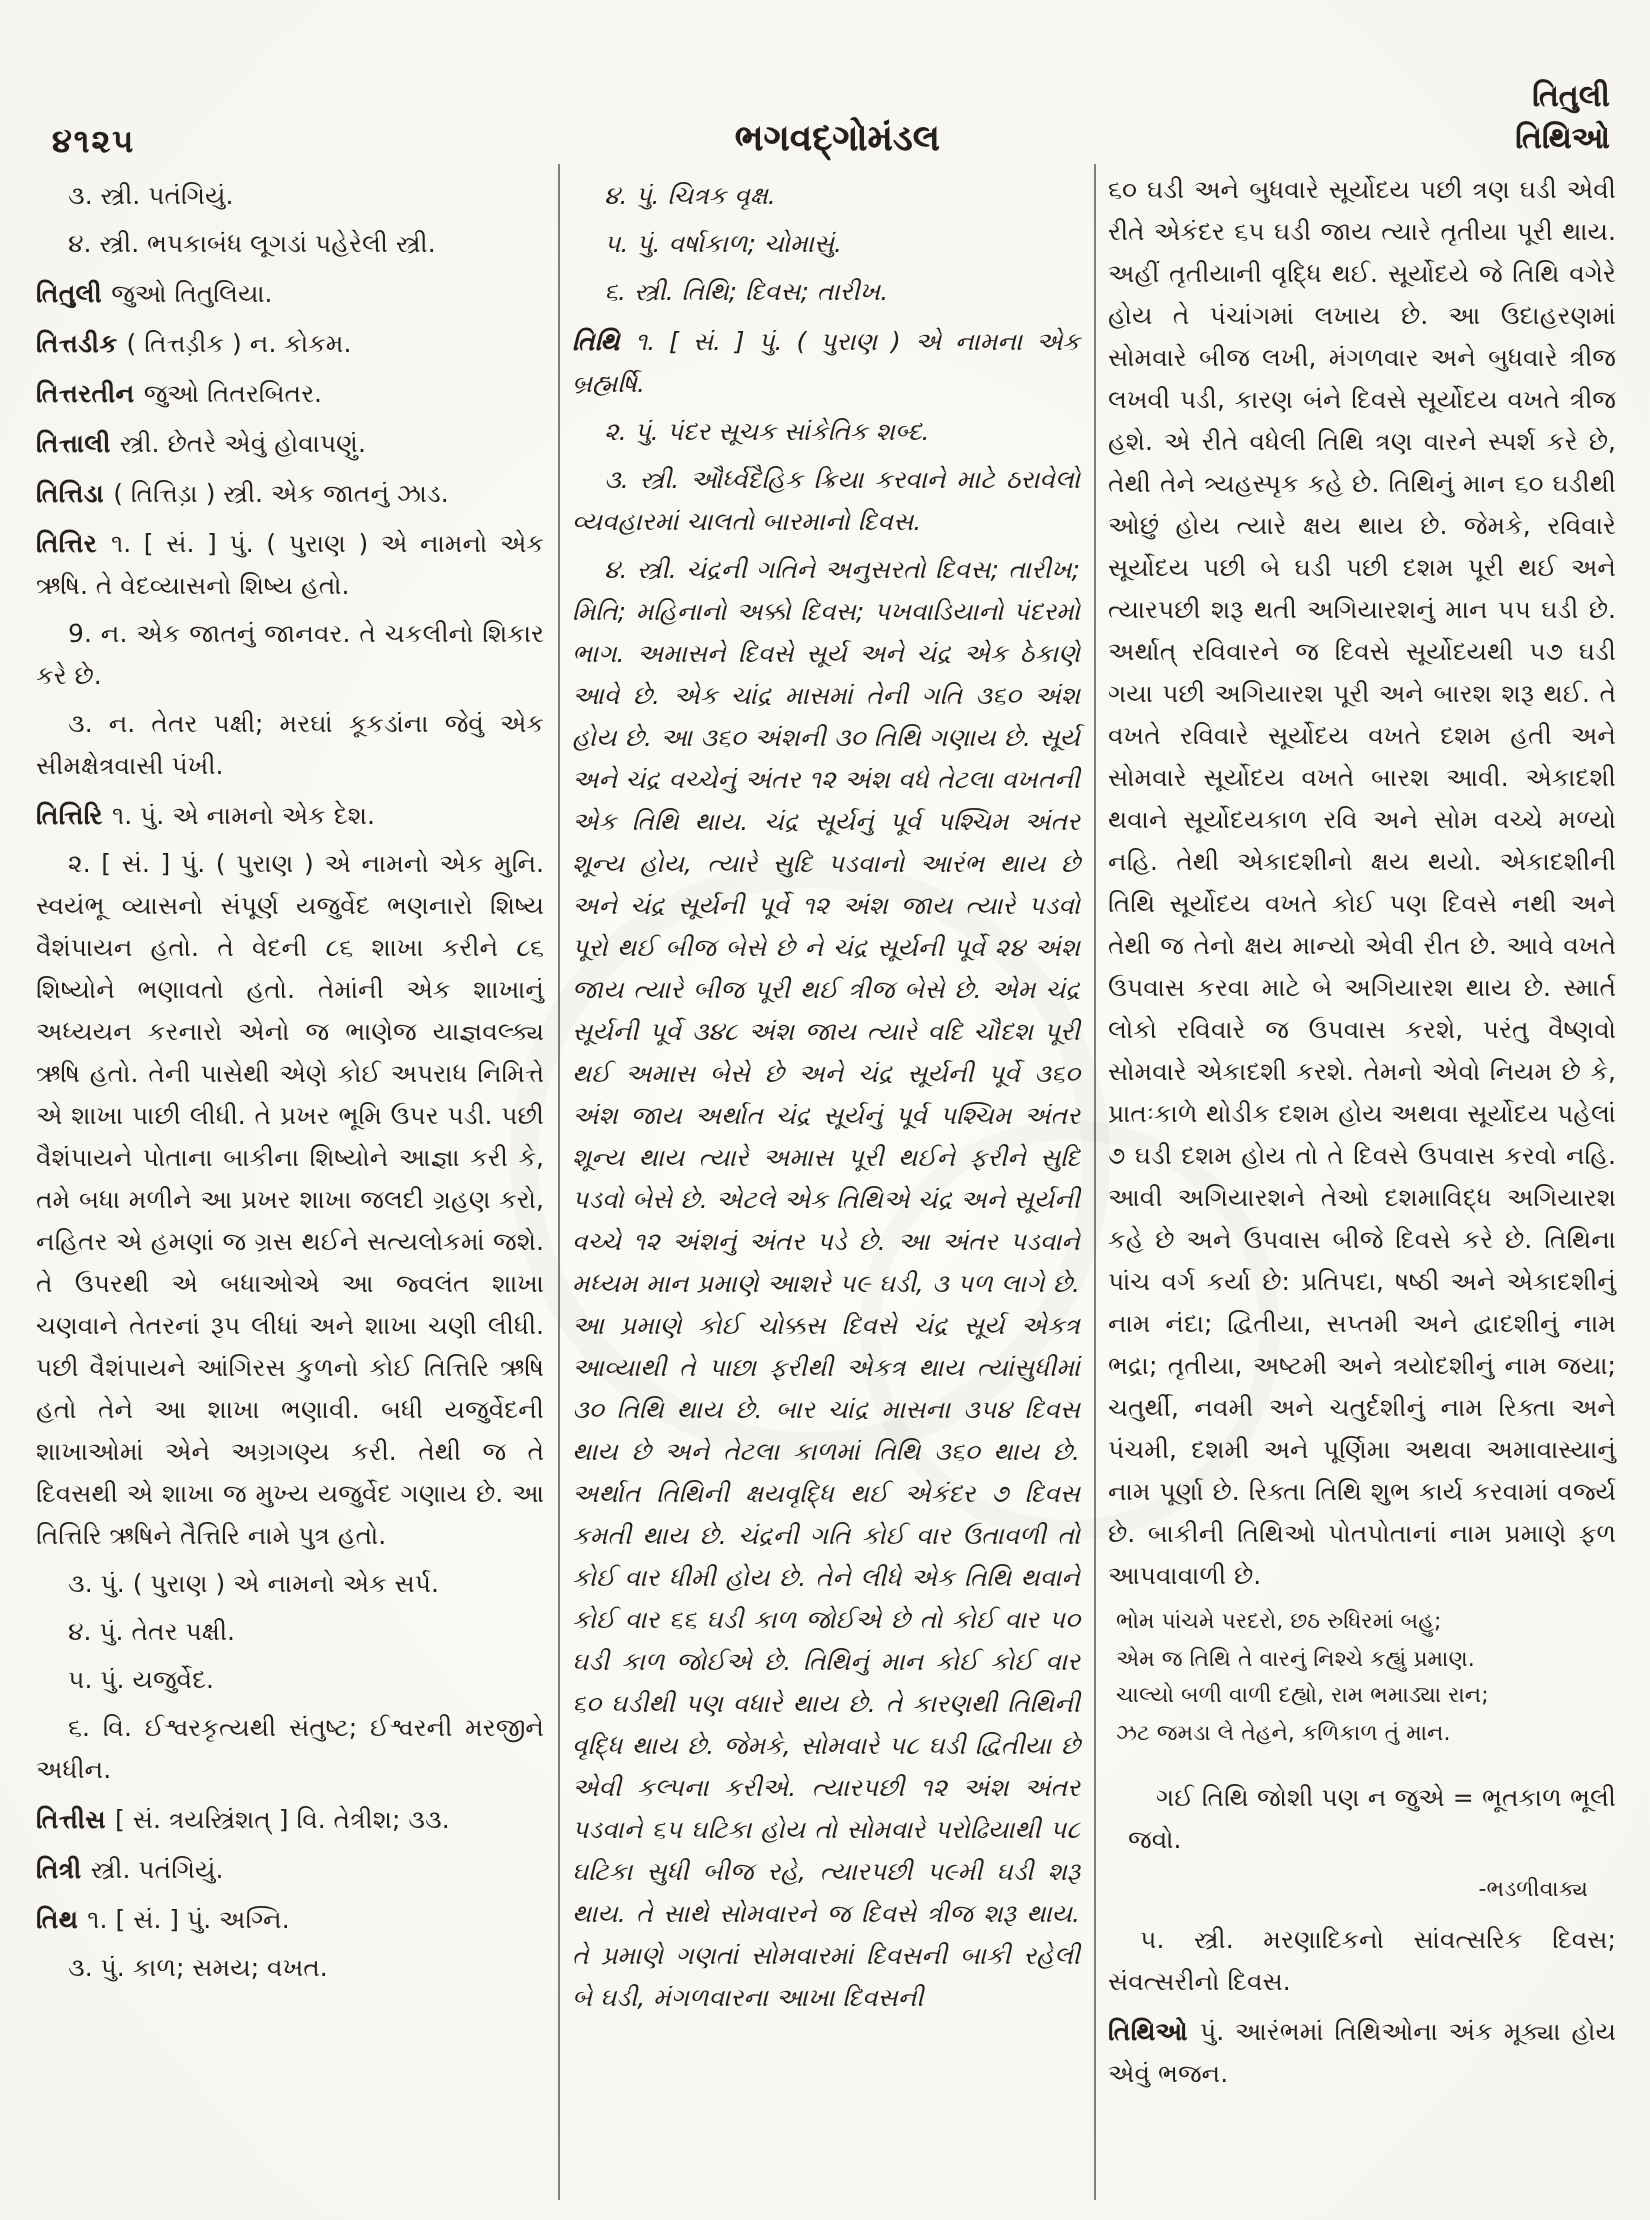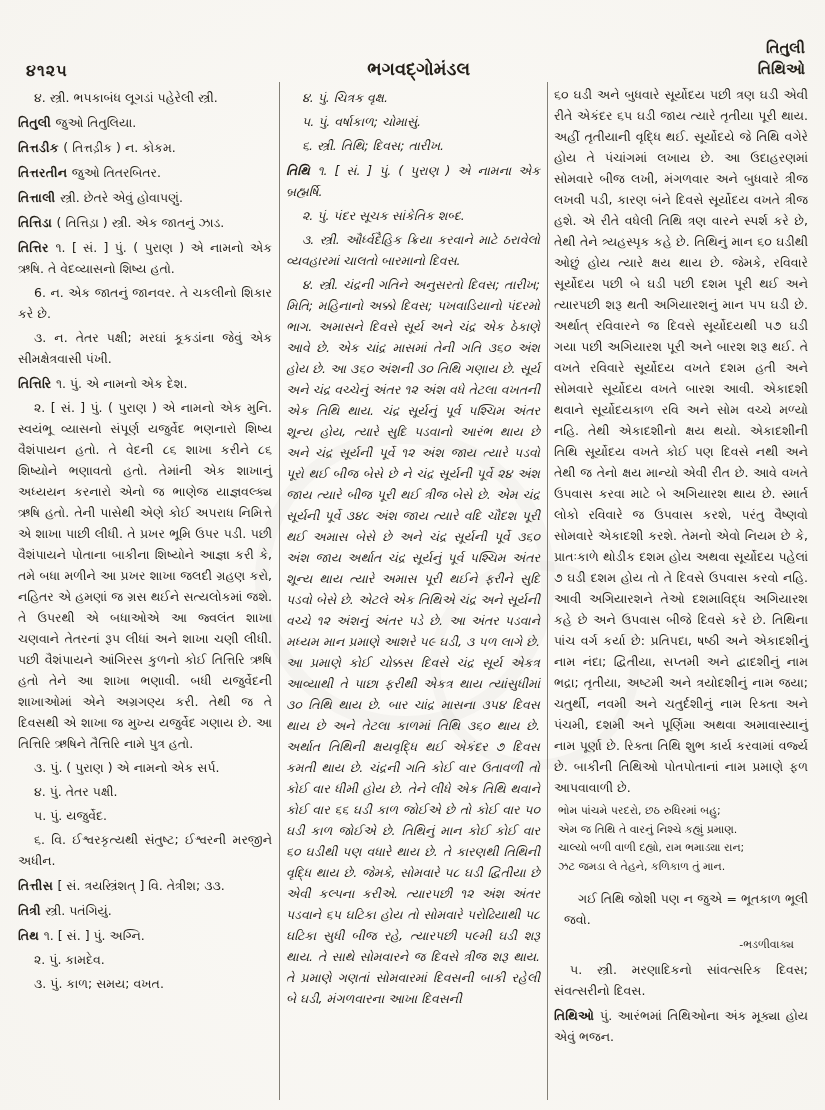"૩. સ્ત્રી. પતંગિયું." p.para { html: none -> <p>૩. સ્ત્રી. પતંગિયું.</p> }
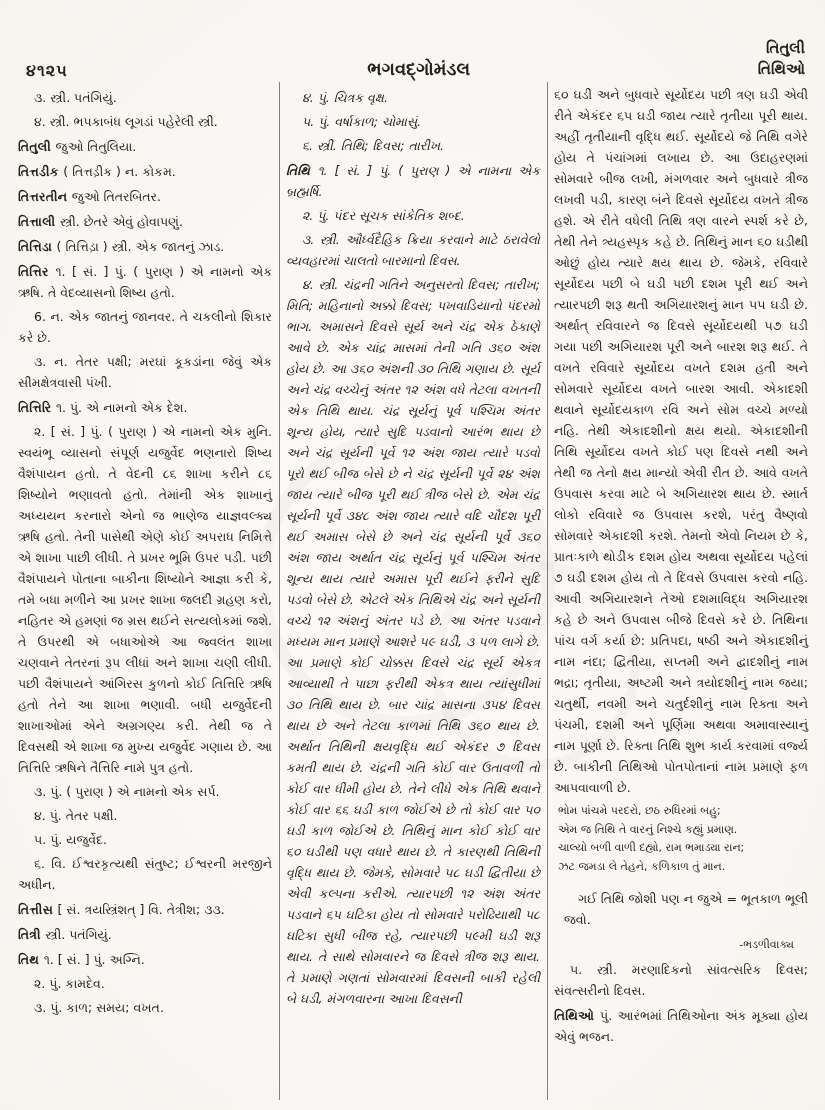"6. ન. એક જાતનું જાનવર." p.para { text: 6 -> 9 }
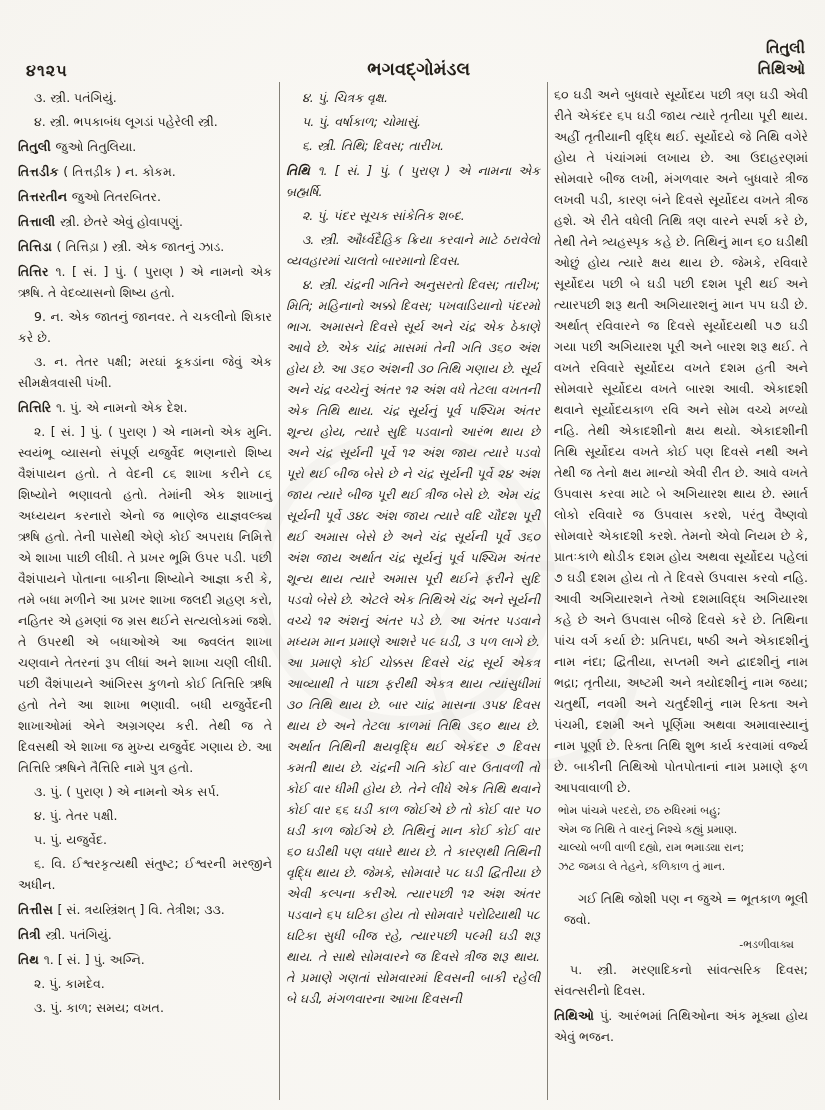"૨. પું. કામદેવ." p.para { html: <p>૨. પું. કામદેવ.</p> -> none }
